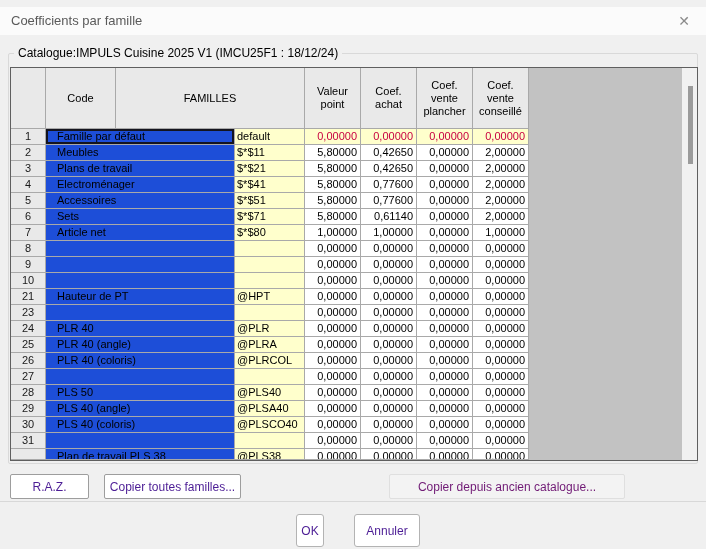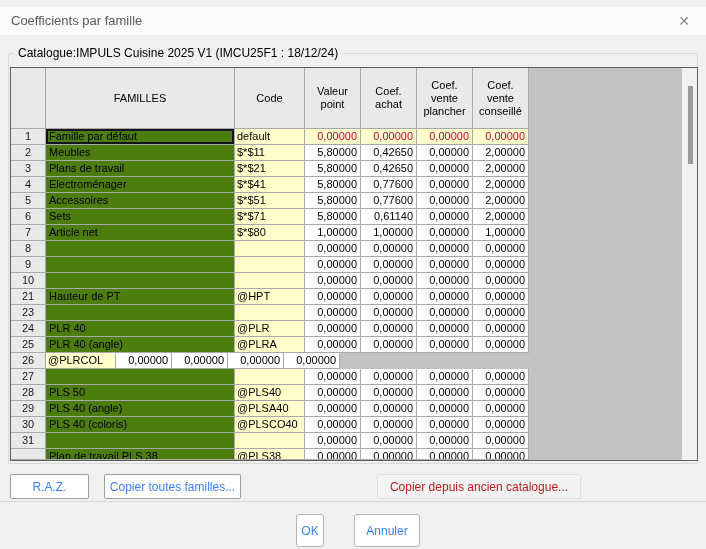"FAMILLES" div.cell { order: before "Code" -> after "Code" }
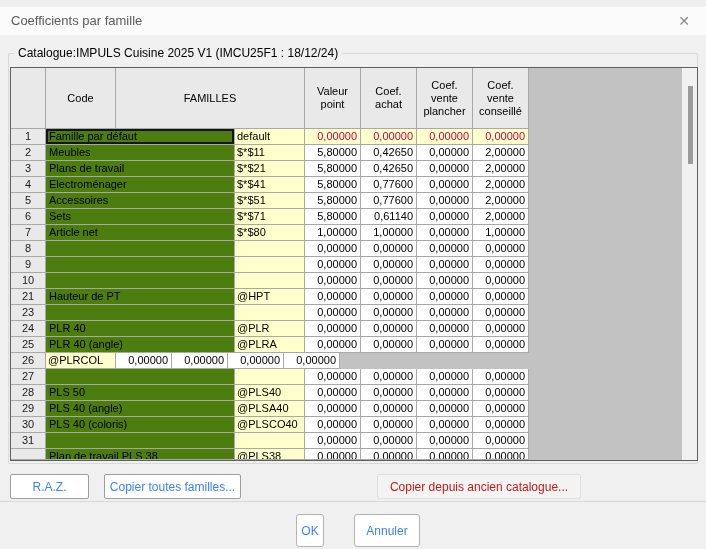"Famille par défaut" .famcell { background: #4d7c0f -> #1d4ed8; padding-left: 3px -> 11px }
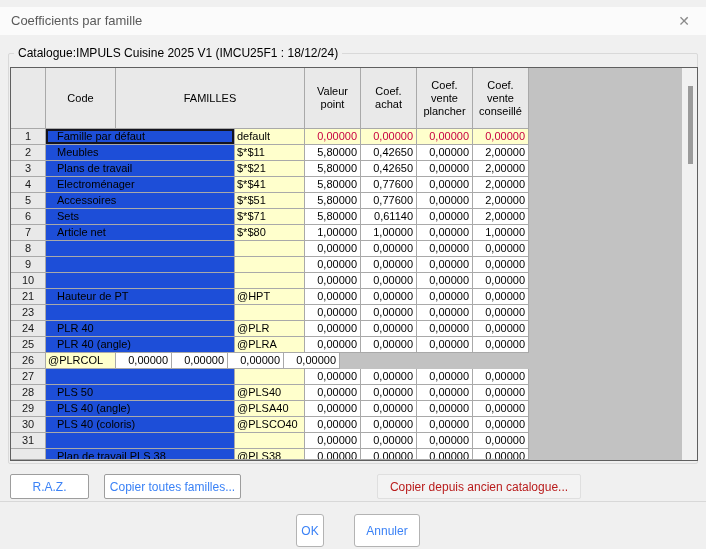"PLR 40 (coloris)" div.cell { html: none -> <div>PLR 40 (coloris)</div> }
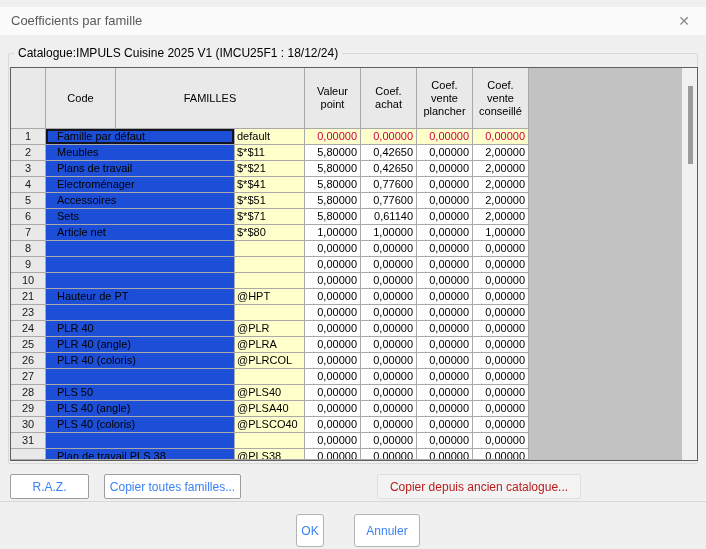"R.A.Z." .btn { color: #3b82f6 -> #4c1d95 }
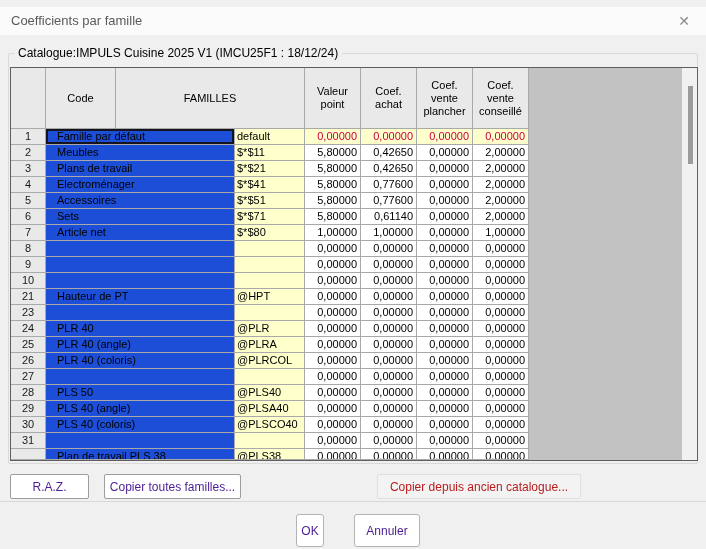"Copier depuis ancien catalogue..." .btn-copyold { color: #b91c1c -> #701a75; left: 377px -> 389px; width: 204px -> 236px }
